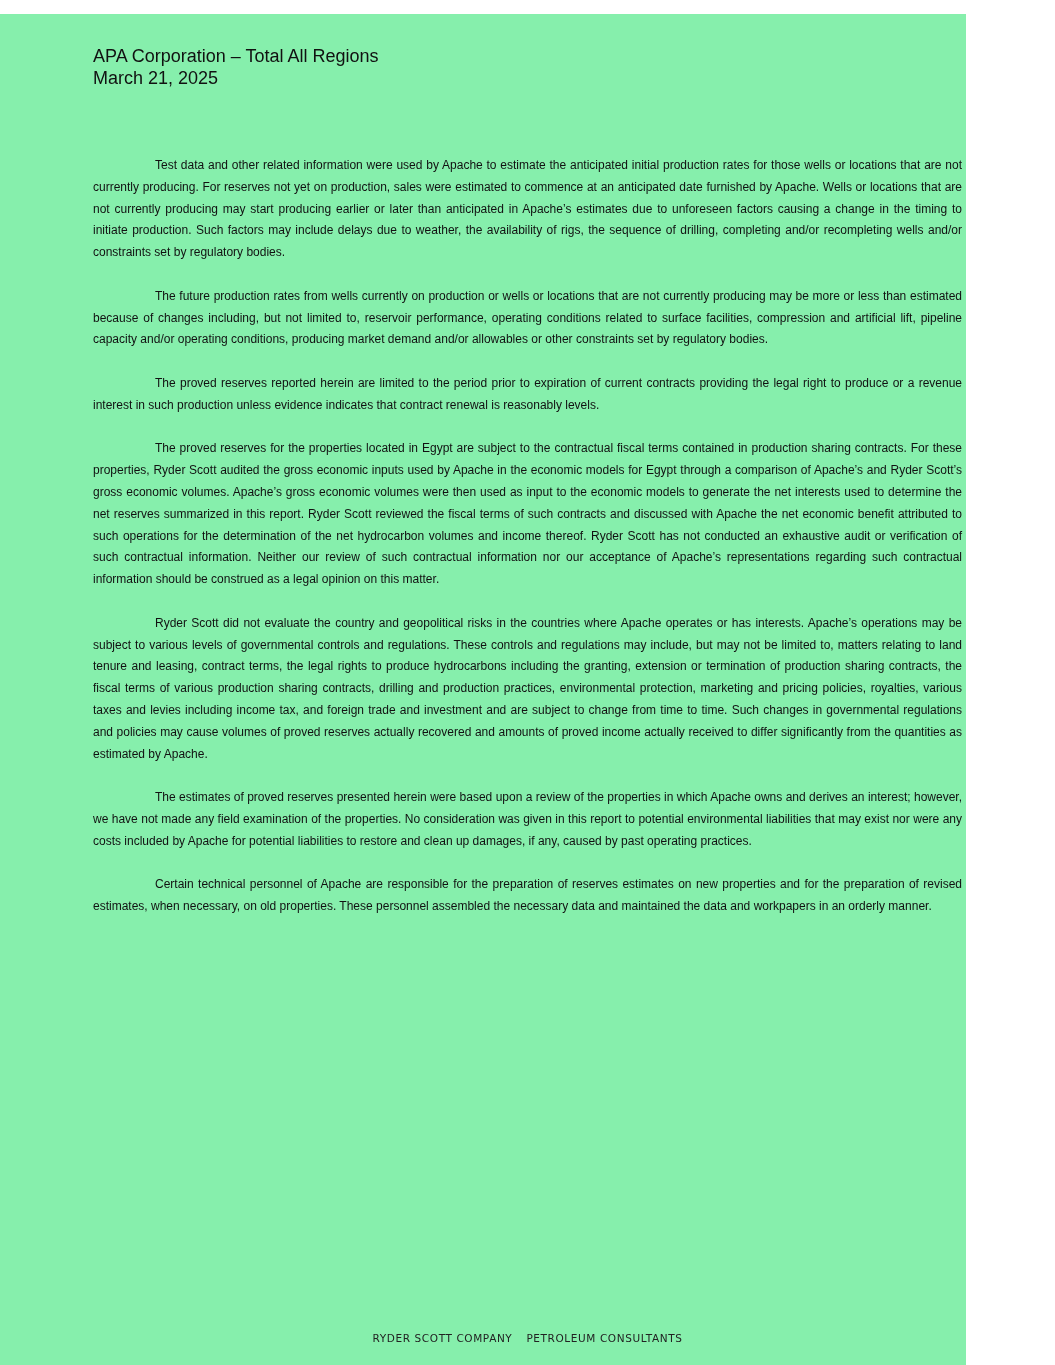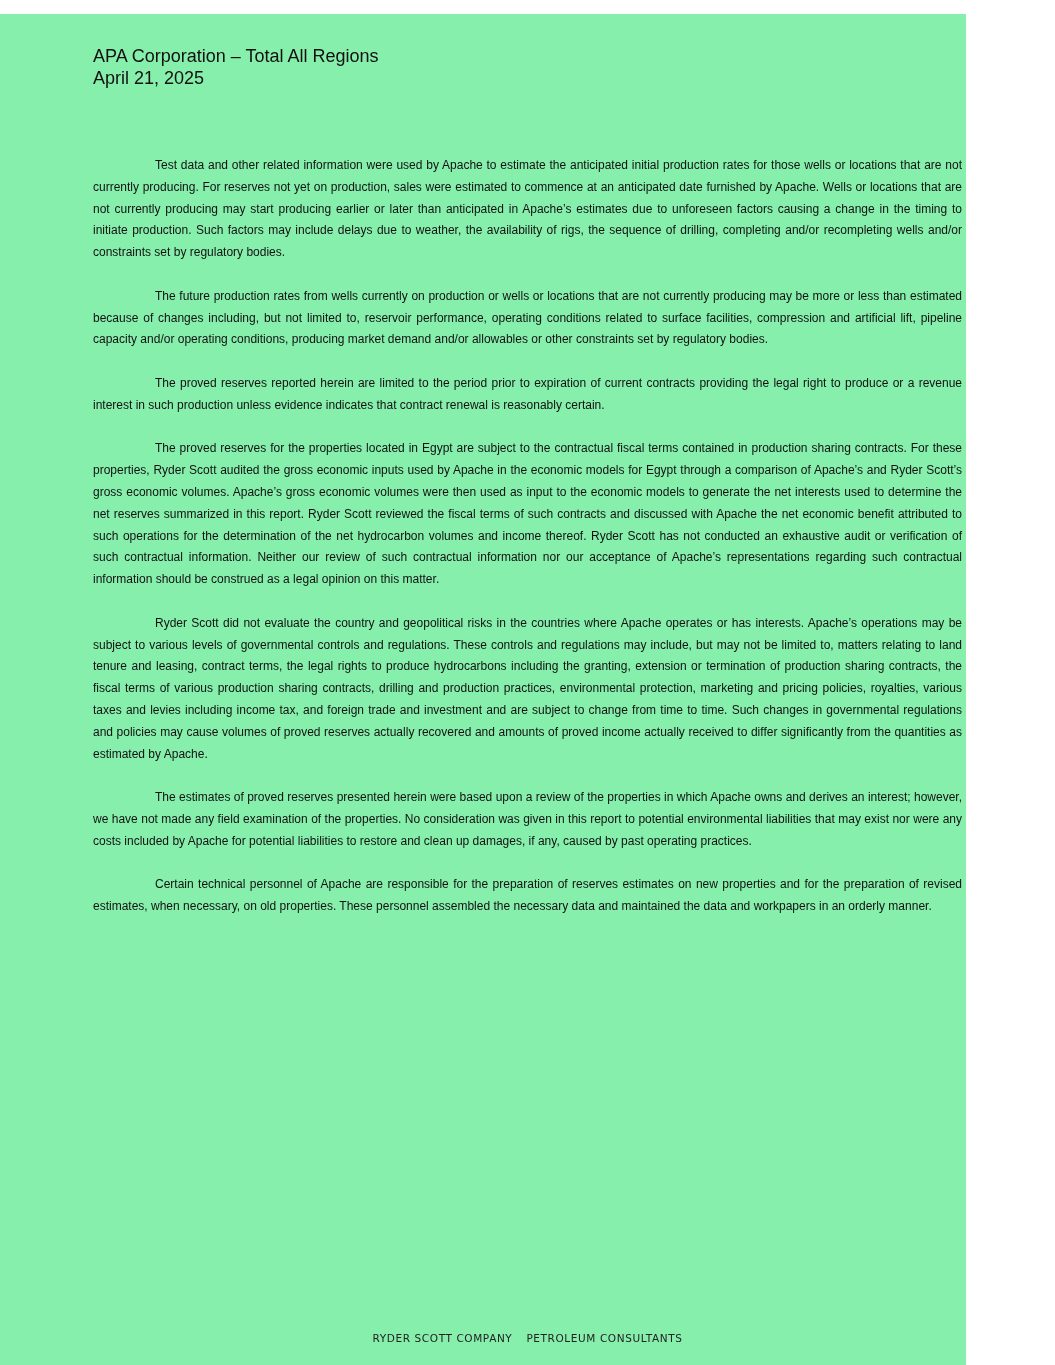"April 21, 2025" div { text: April -> March }
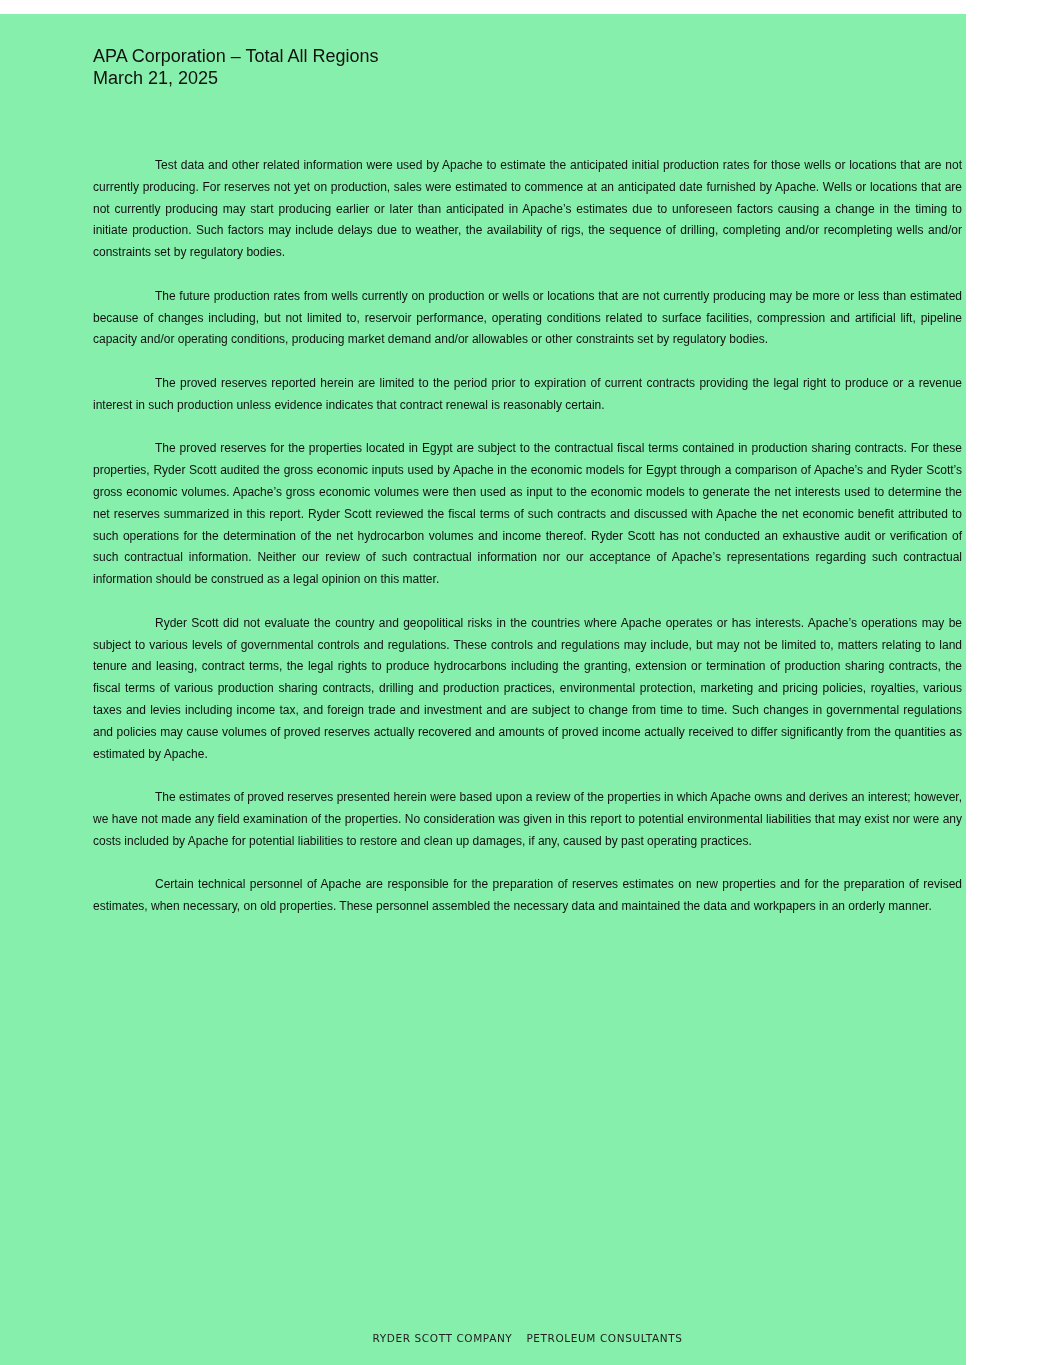"The proved reserves reported herein" p { text: certain -> levels }
